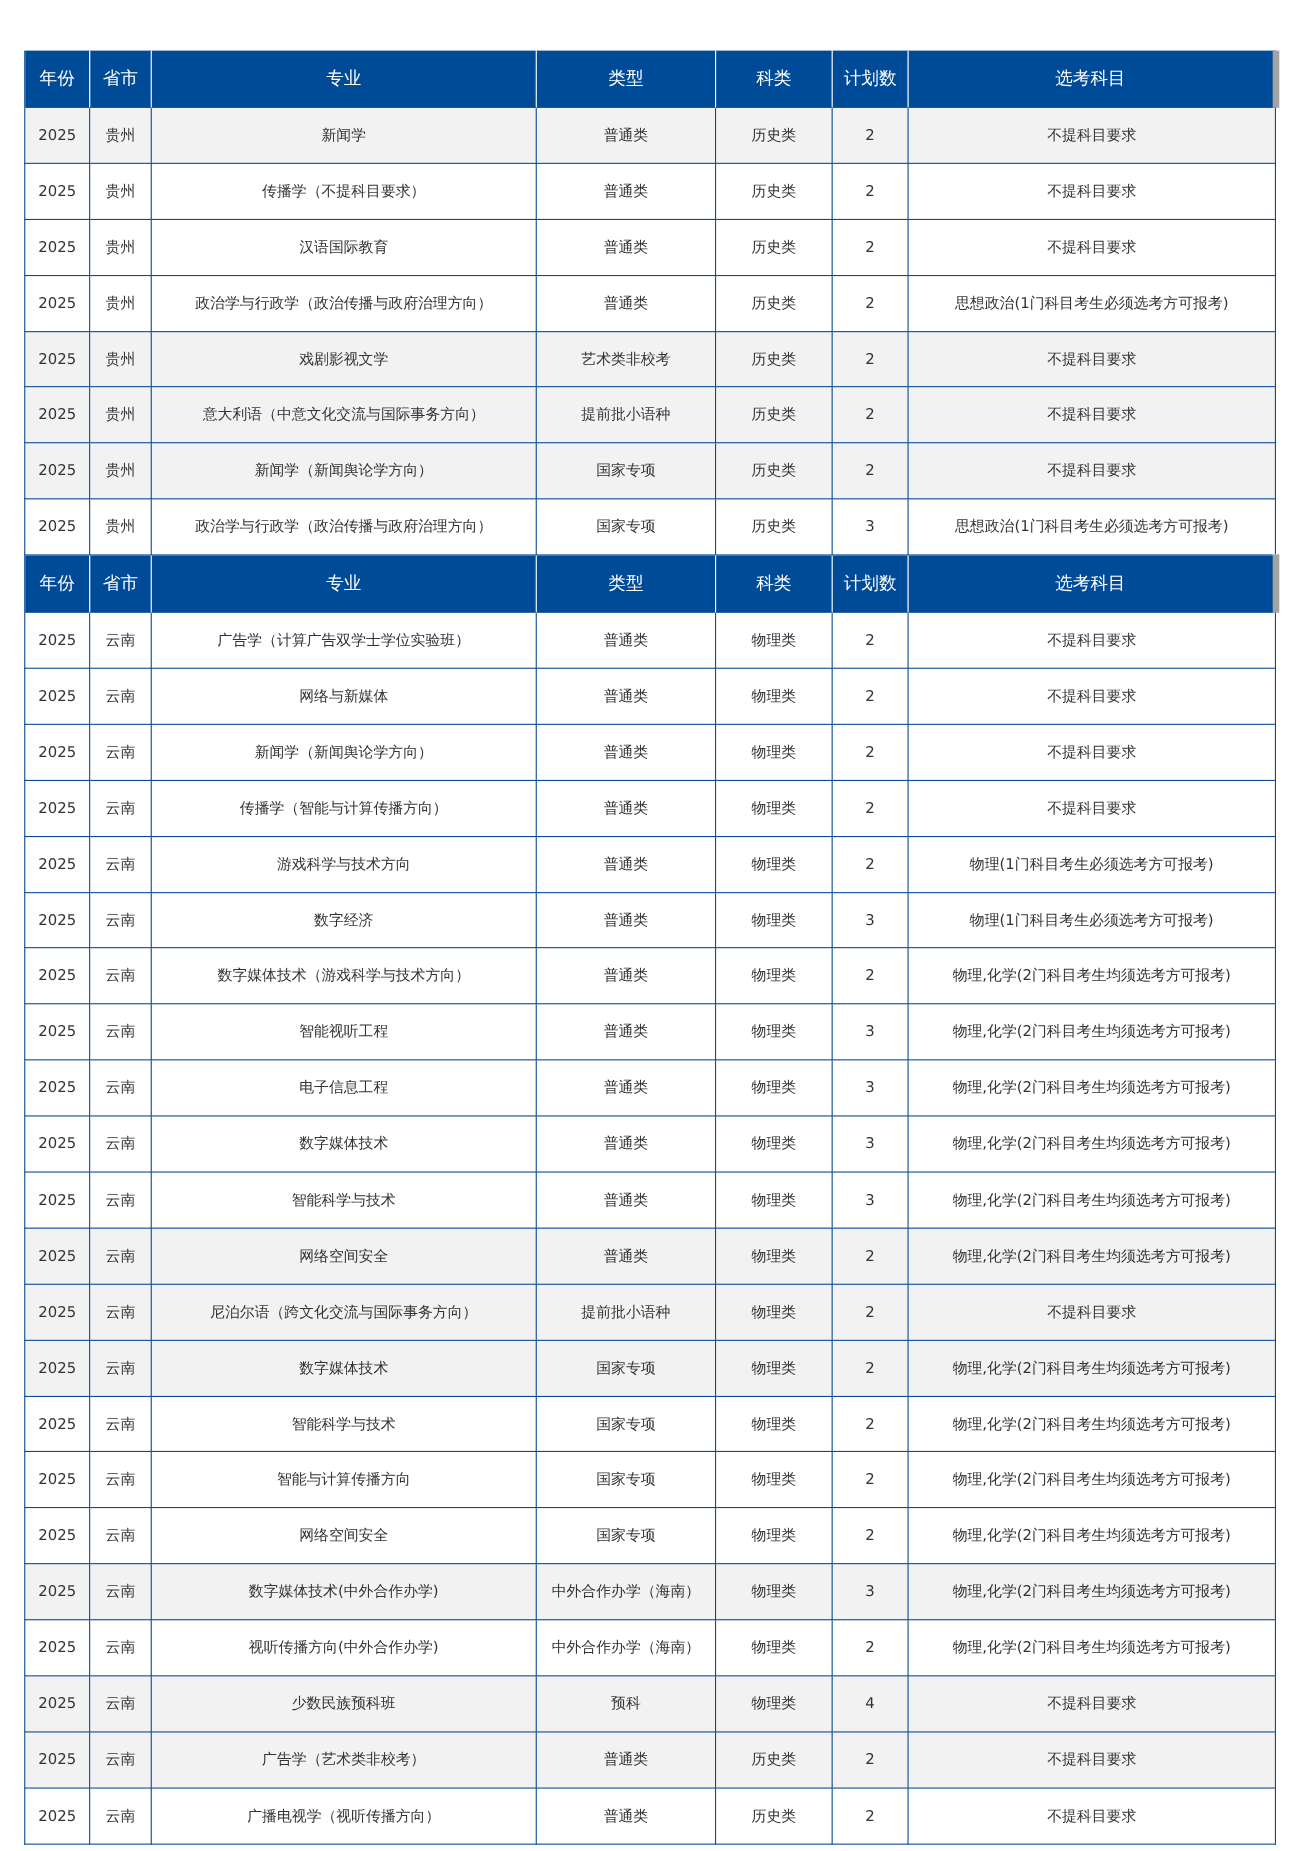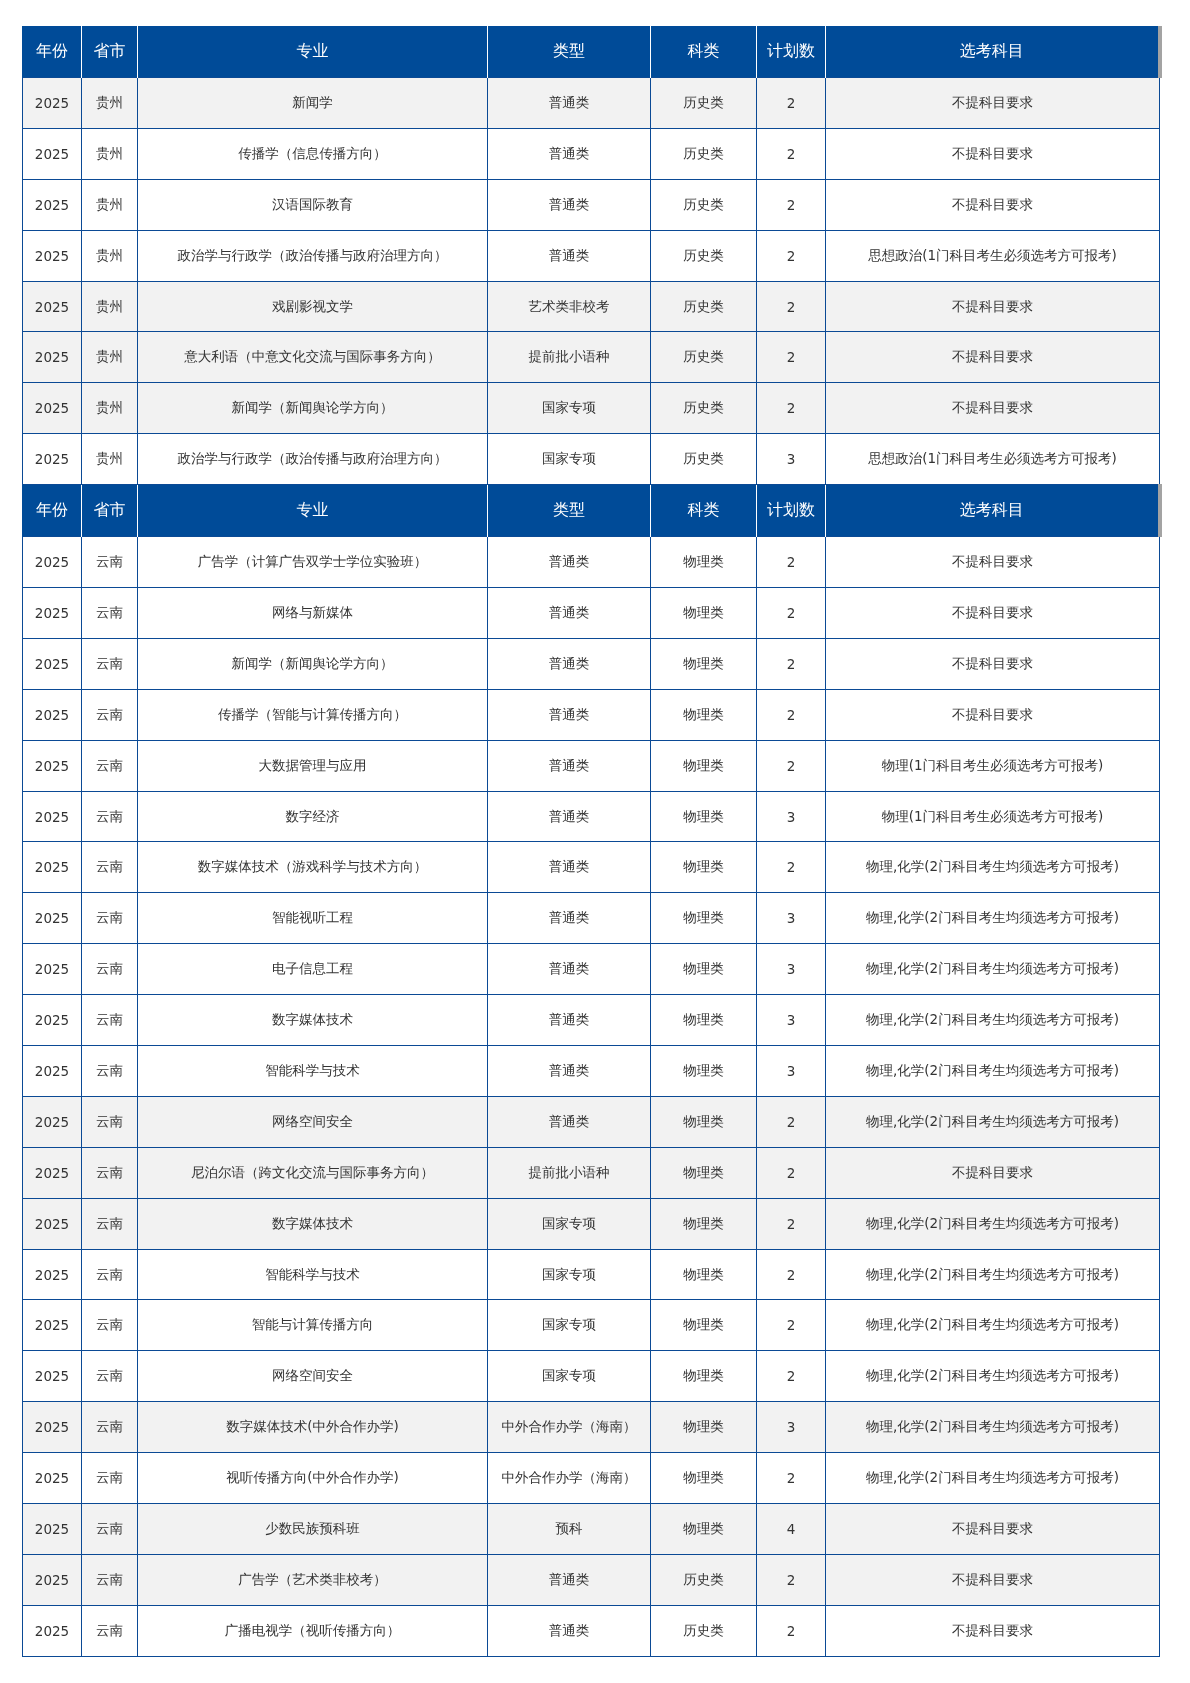"年份" .wrap { top: 26px -> 46px }
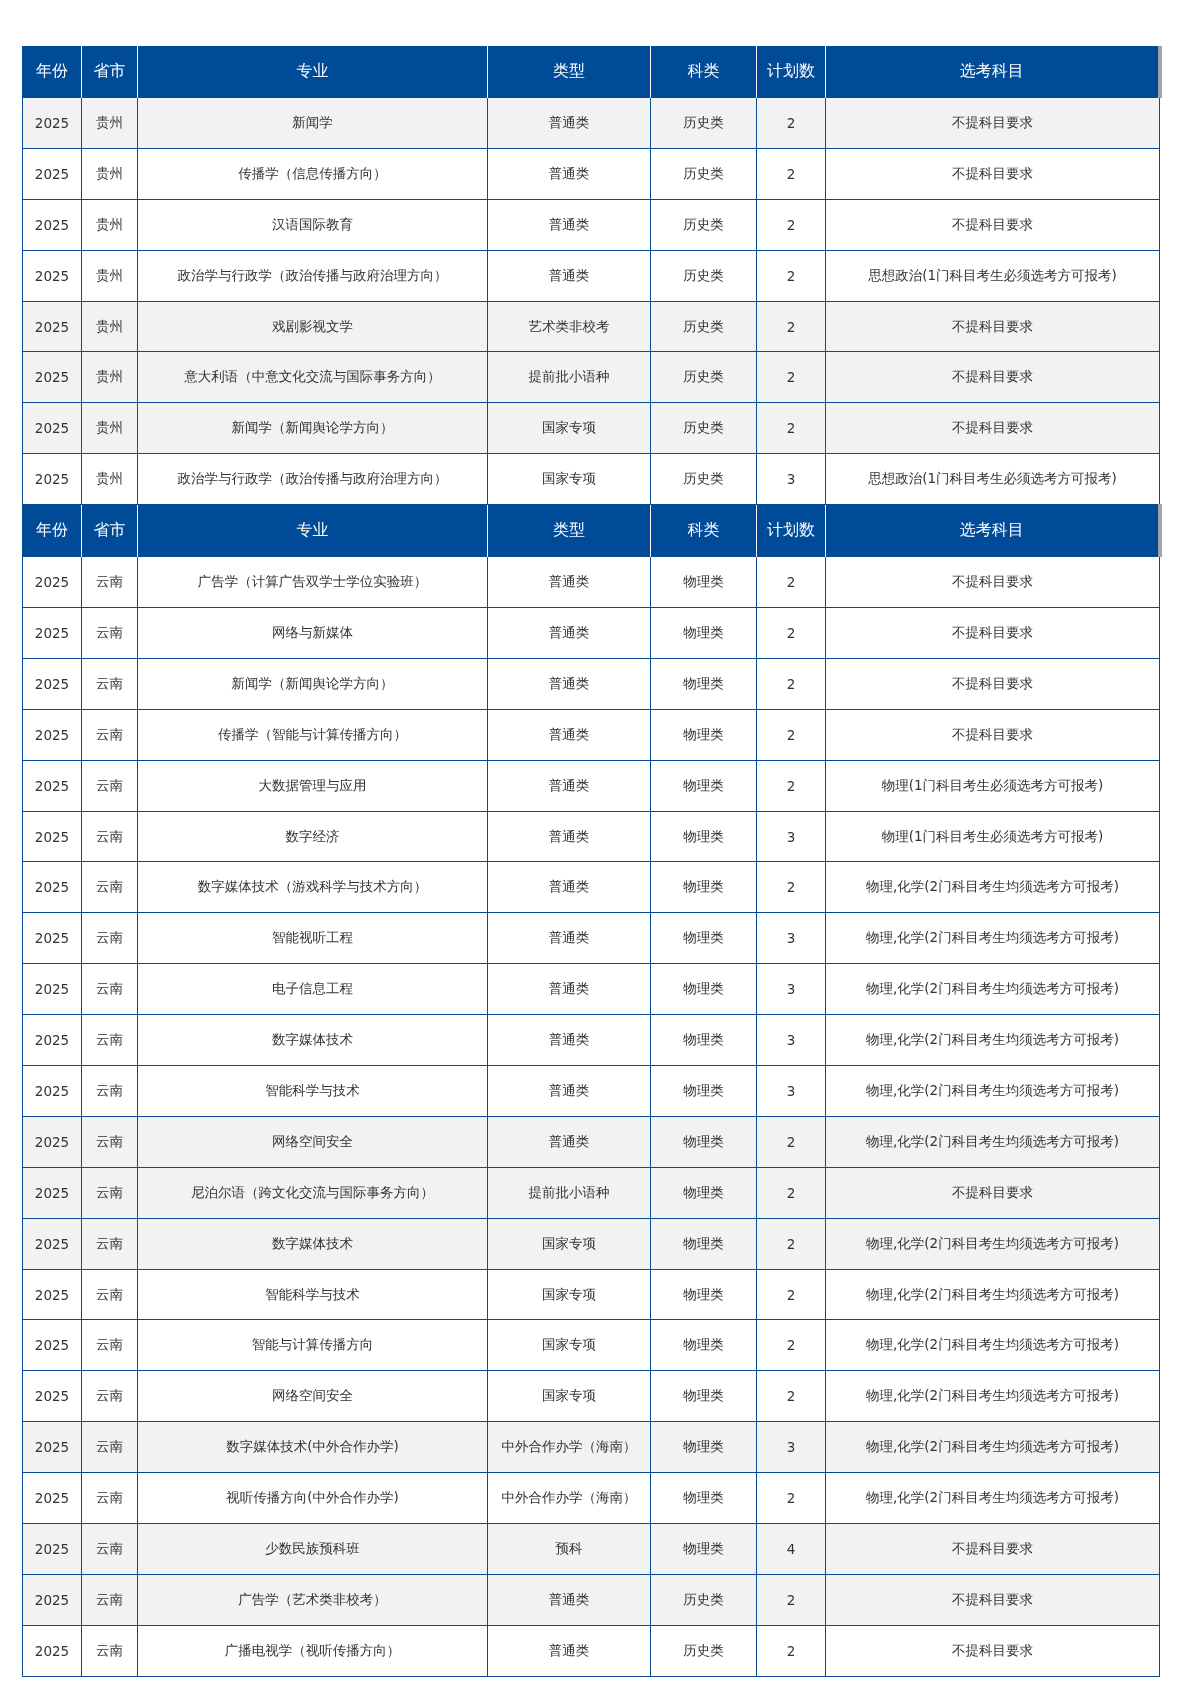"选考科目" th:last-child { border-right: 4px solid #a3a3a3 -> 6px solid #a3a3a3 }
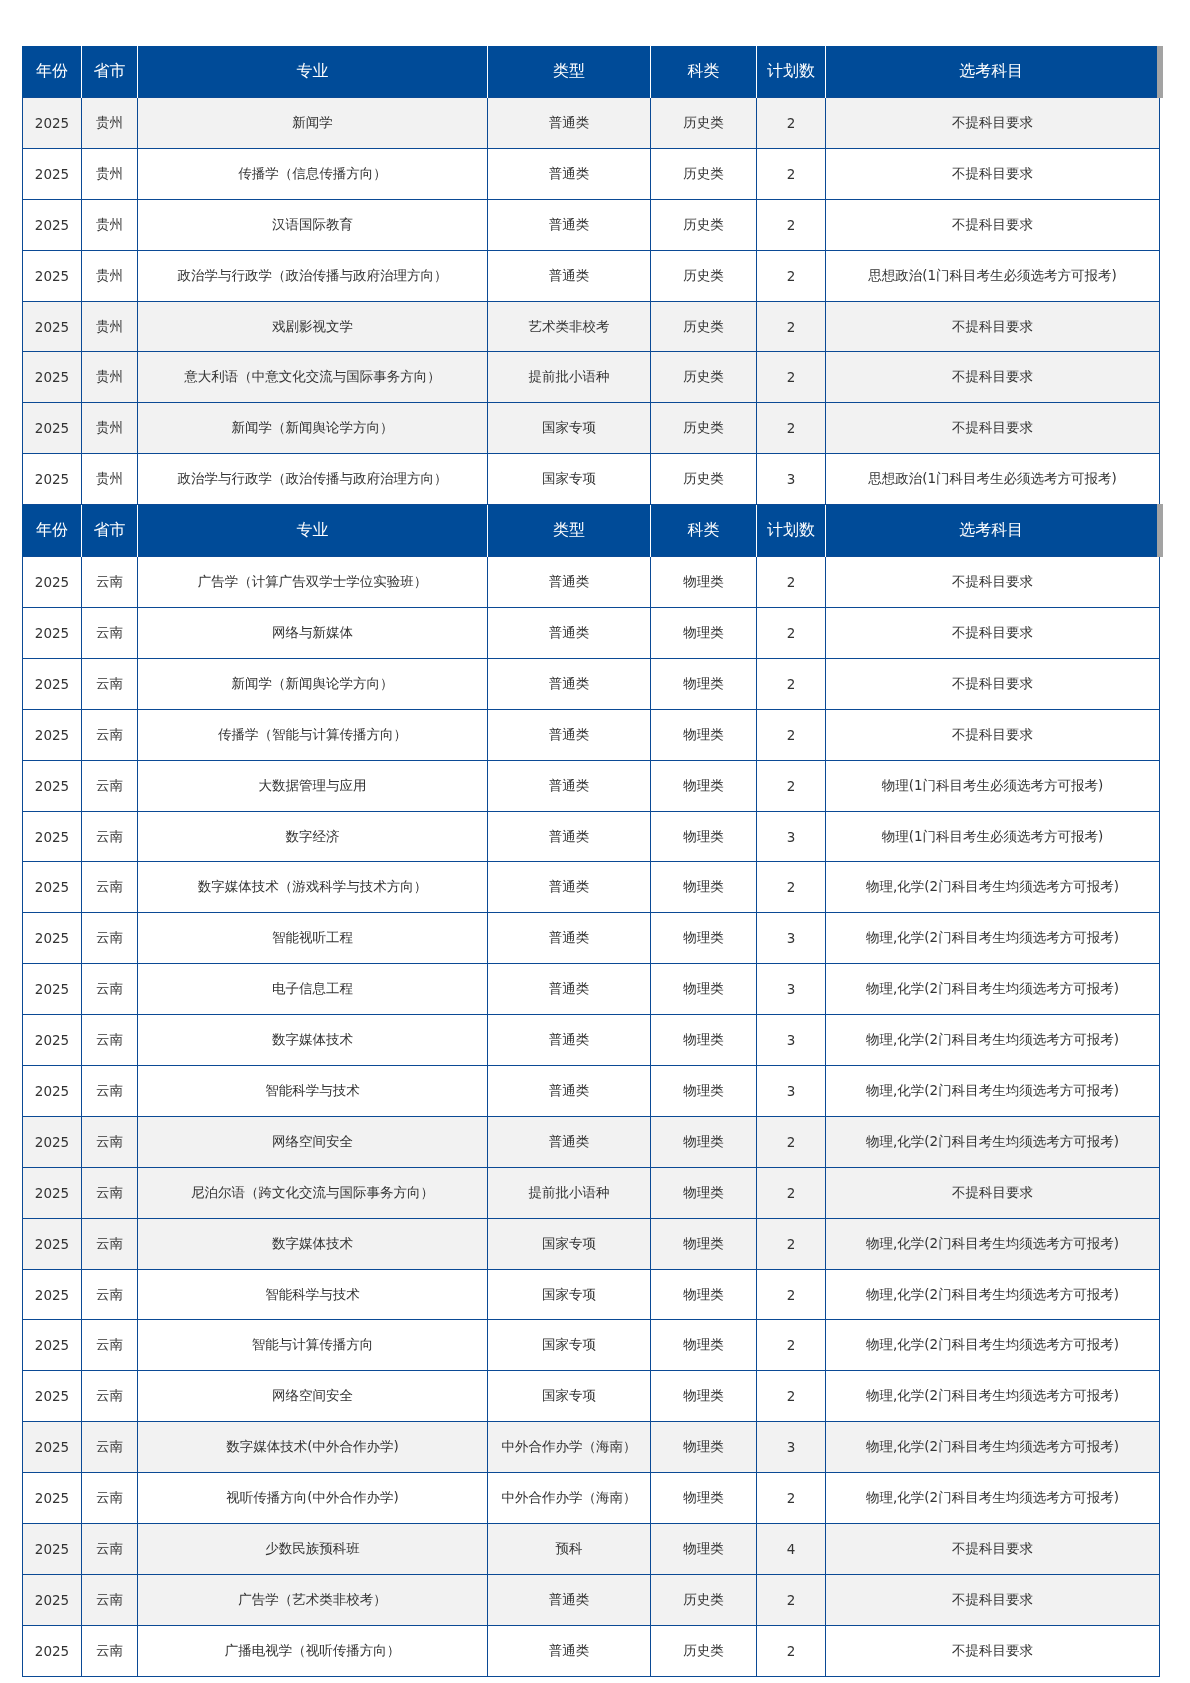"传播学（信息传播方向）" td { text: 信息传播方向 -> 不提科目要求 }
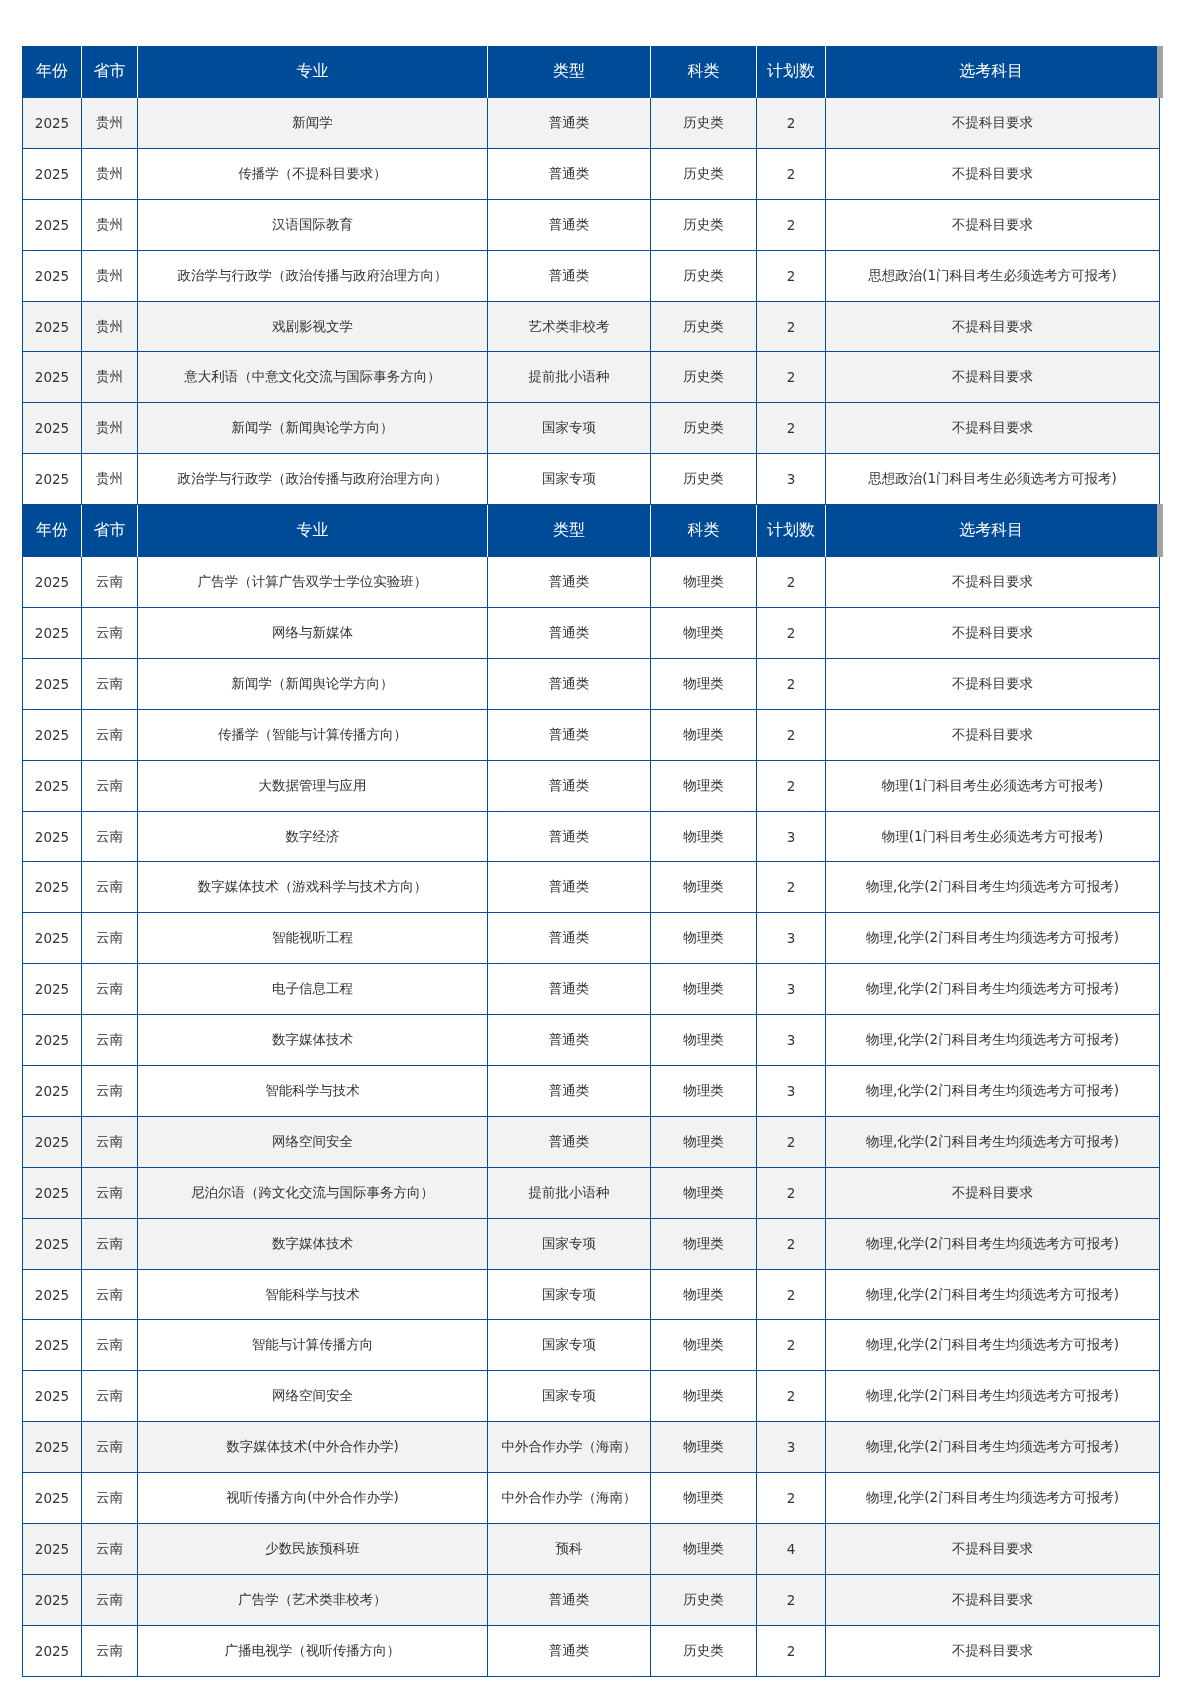"大数据管理与应用" td { text: 大数据管理与应用 -> 游戏科学与技术方向 }
